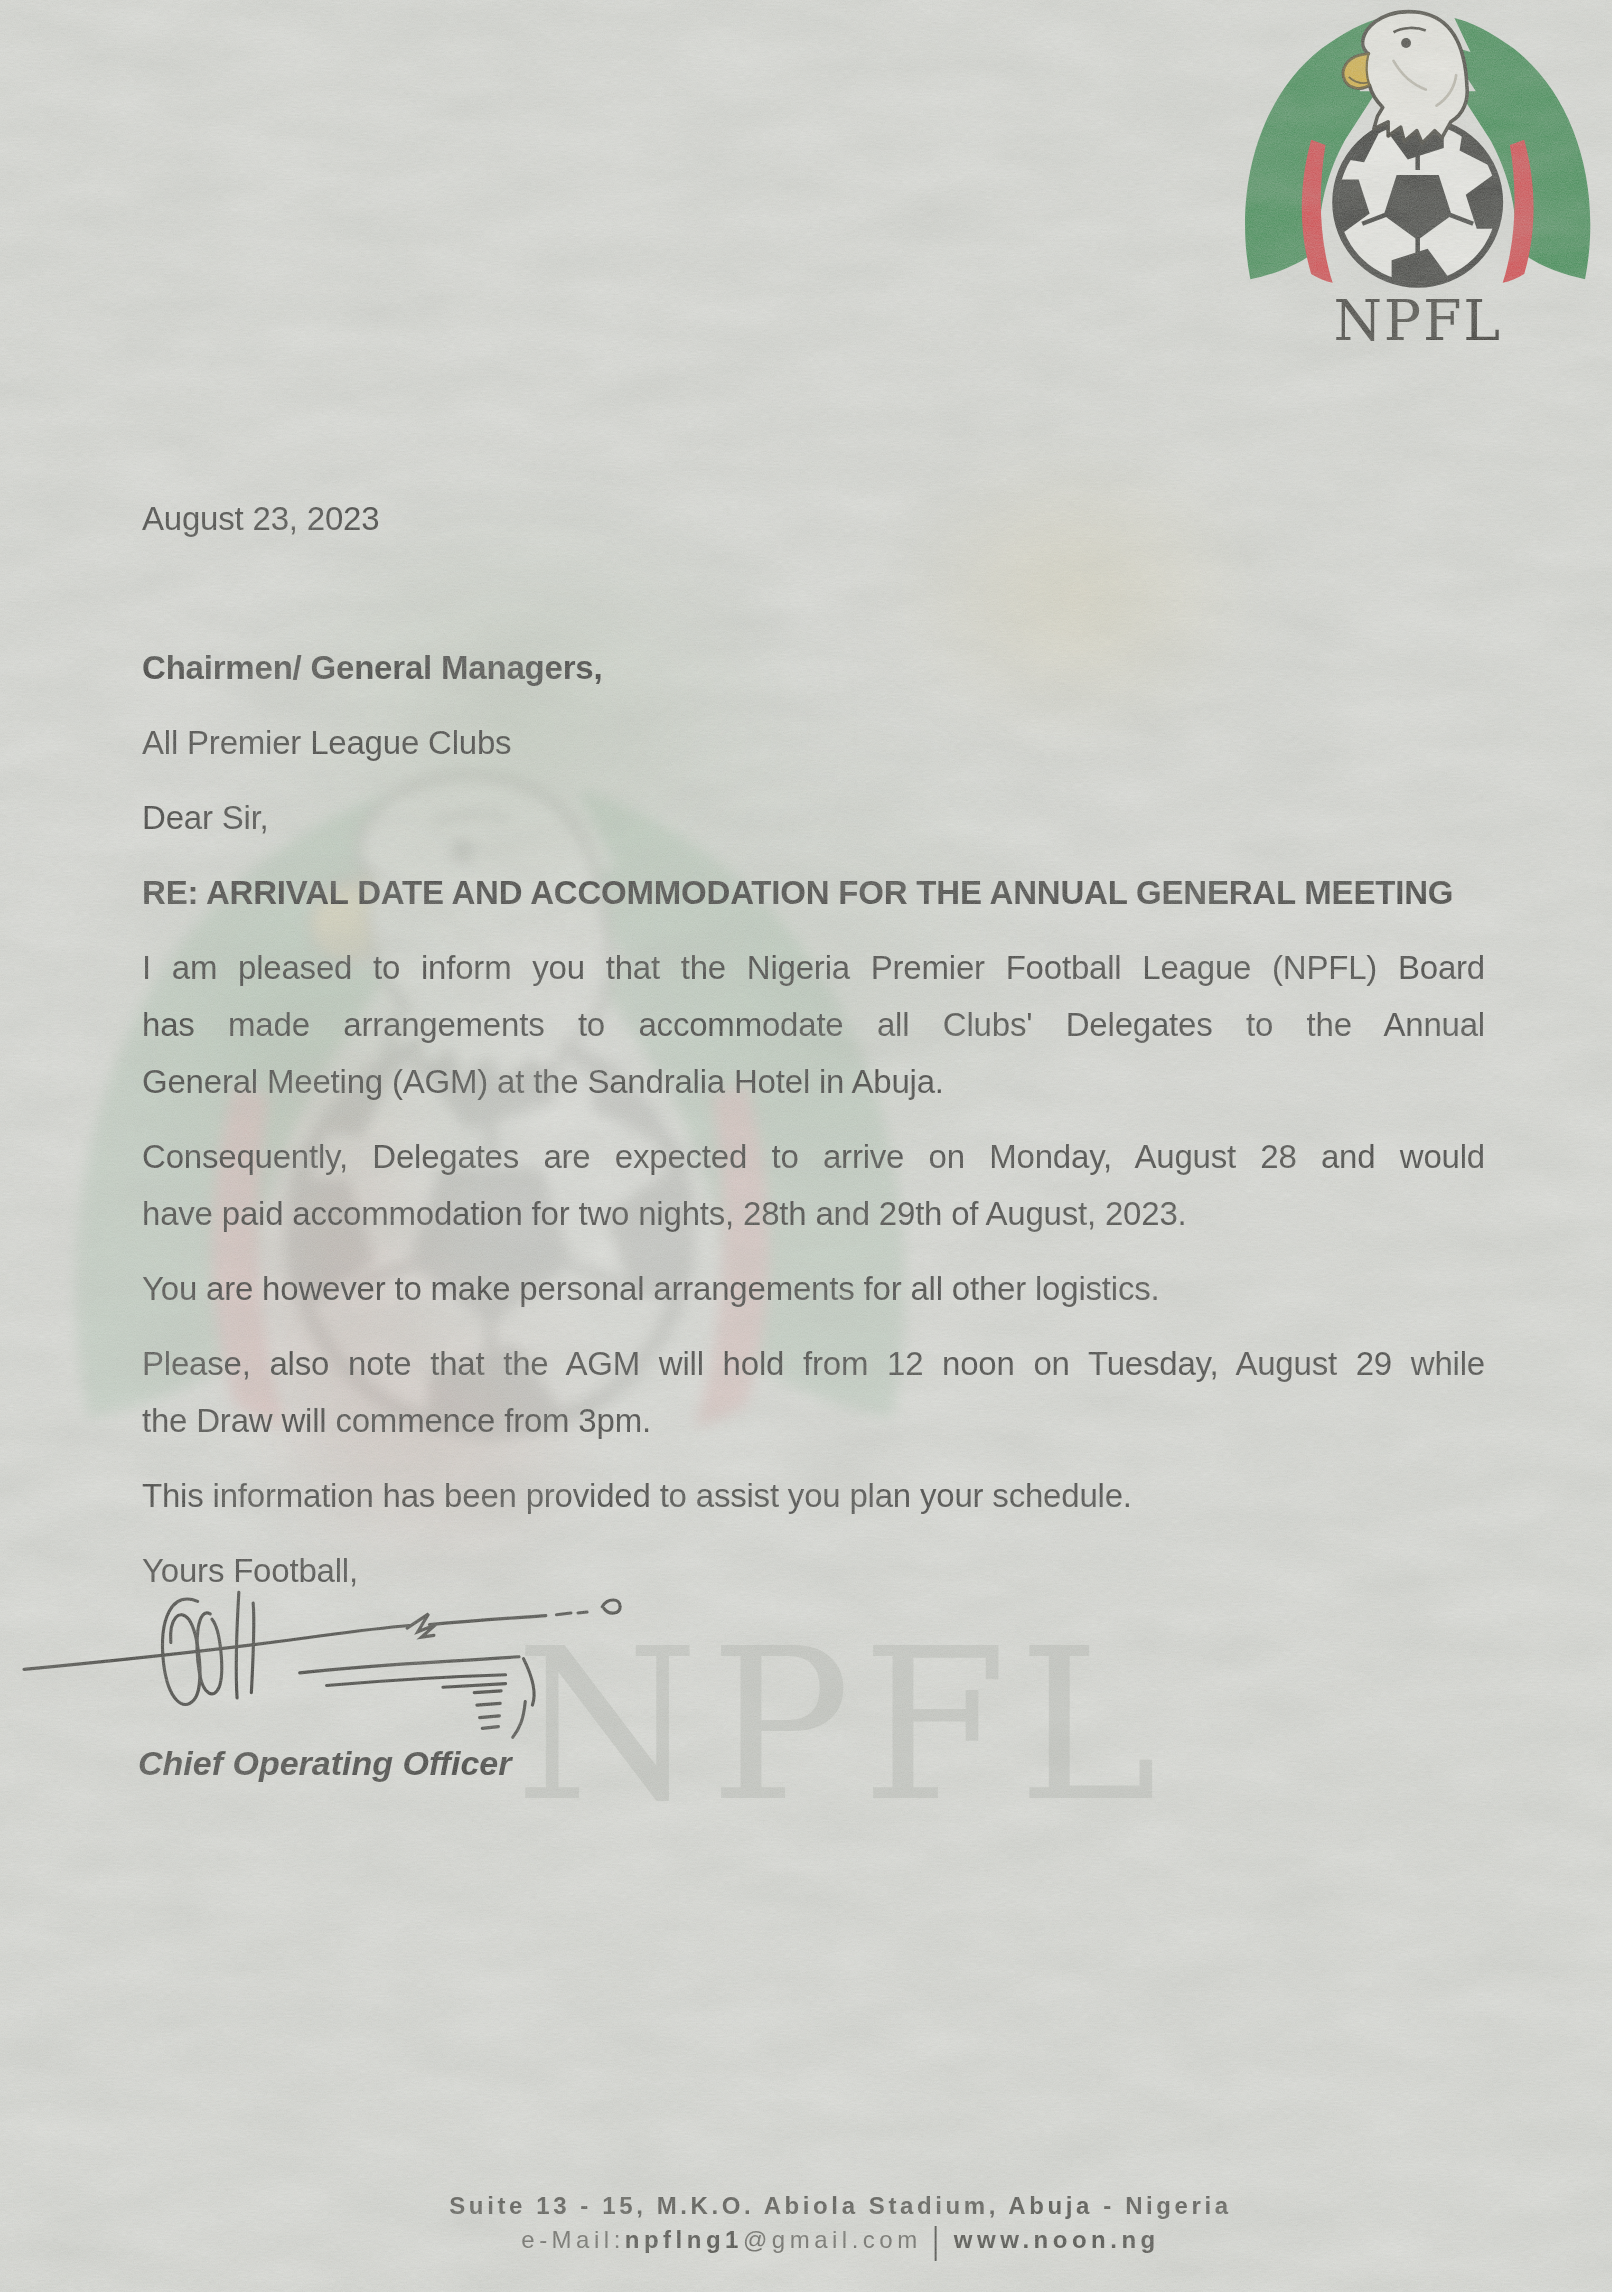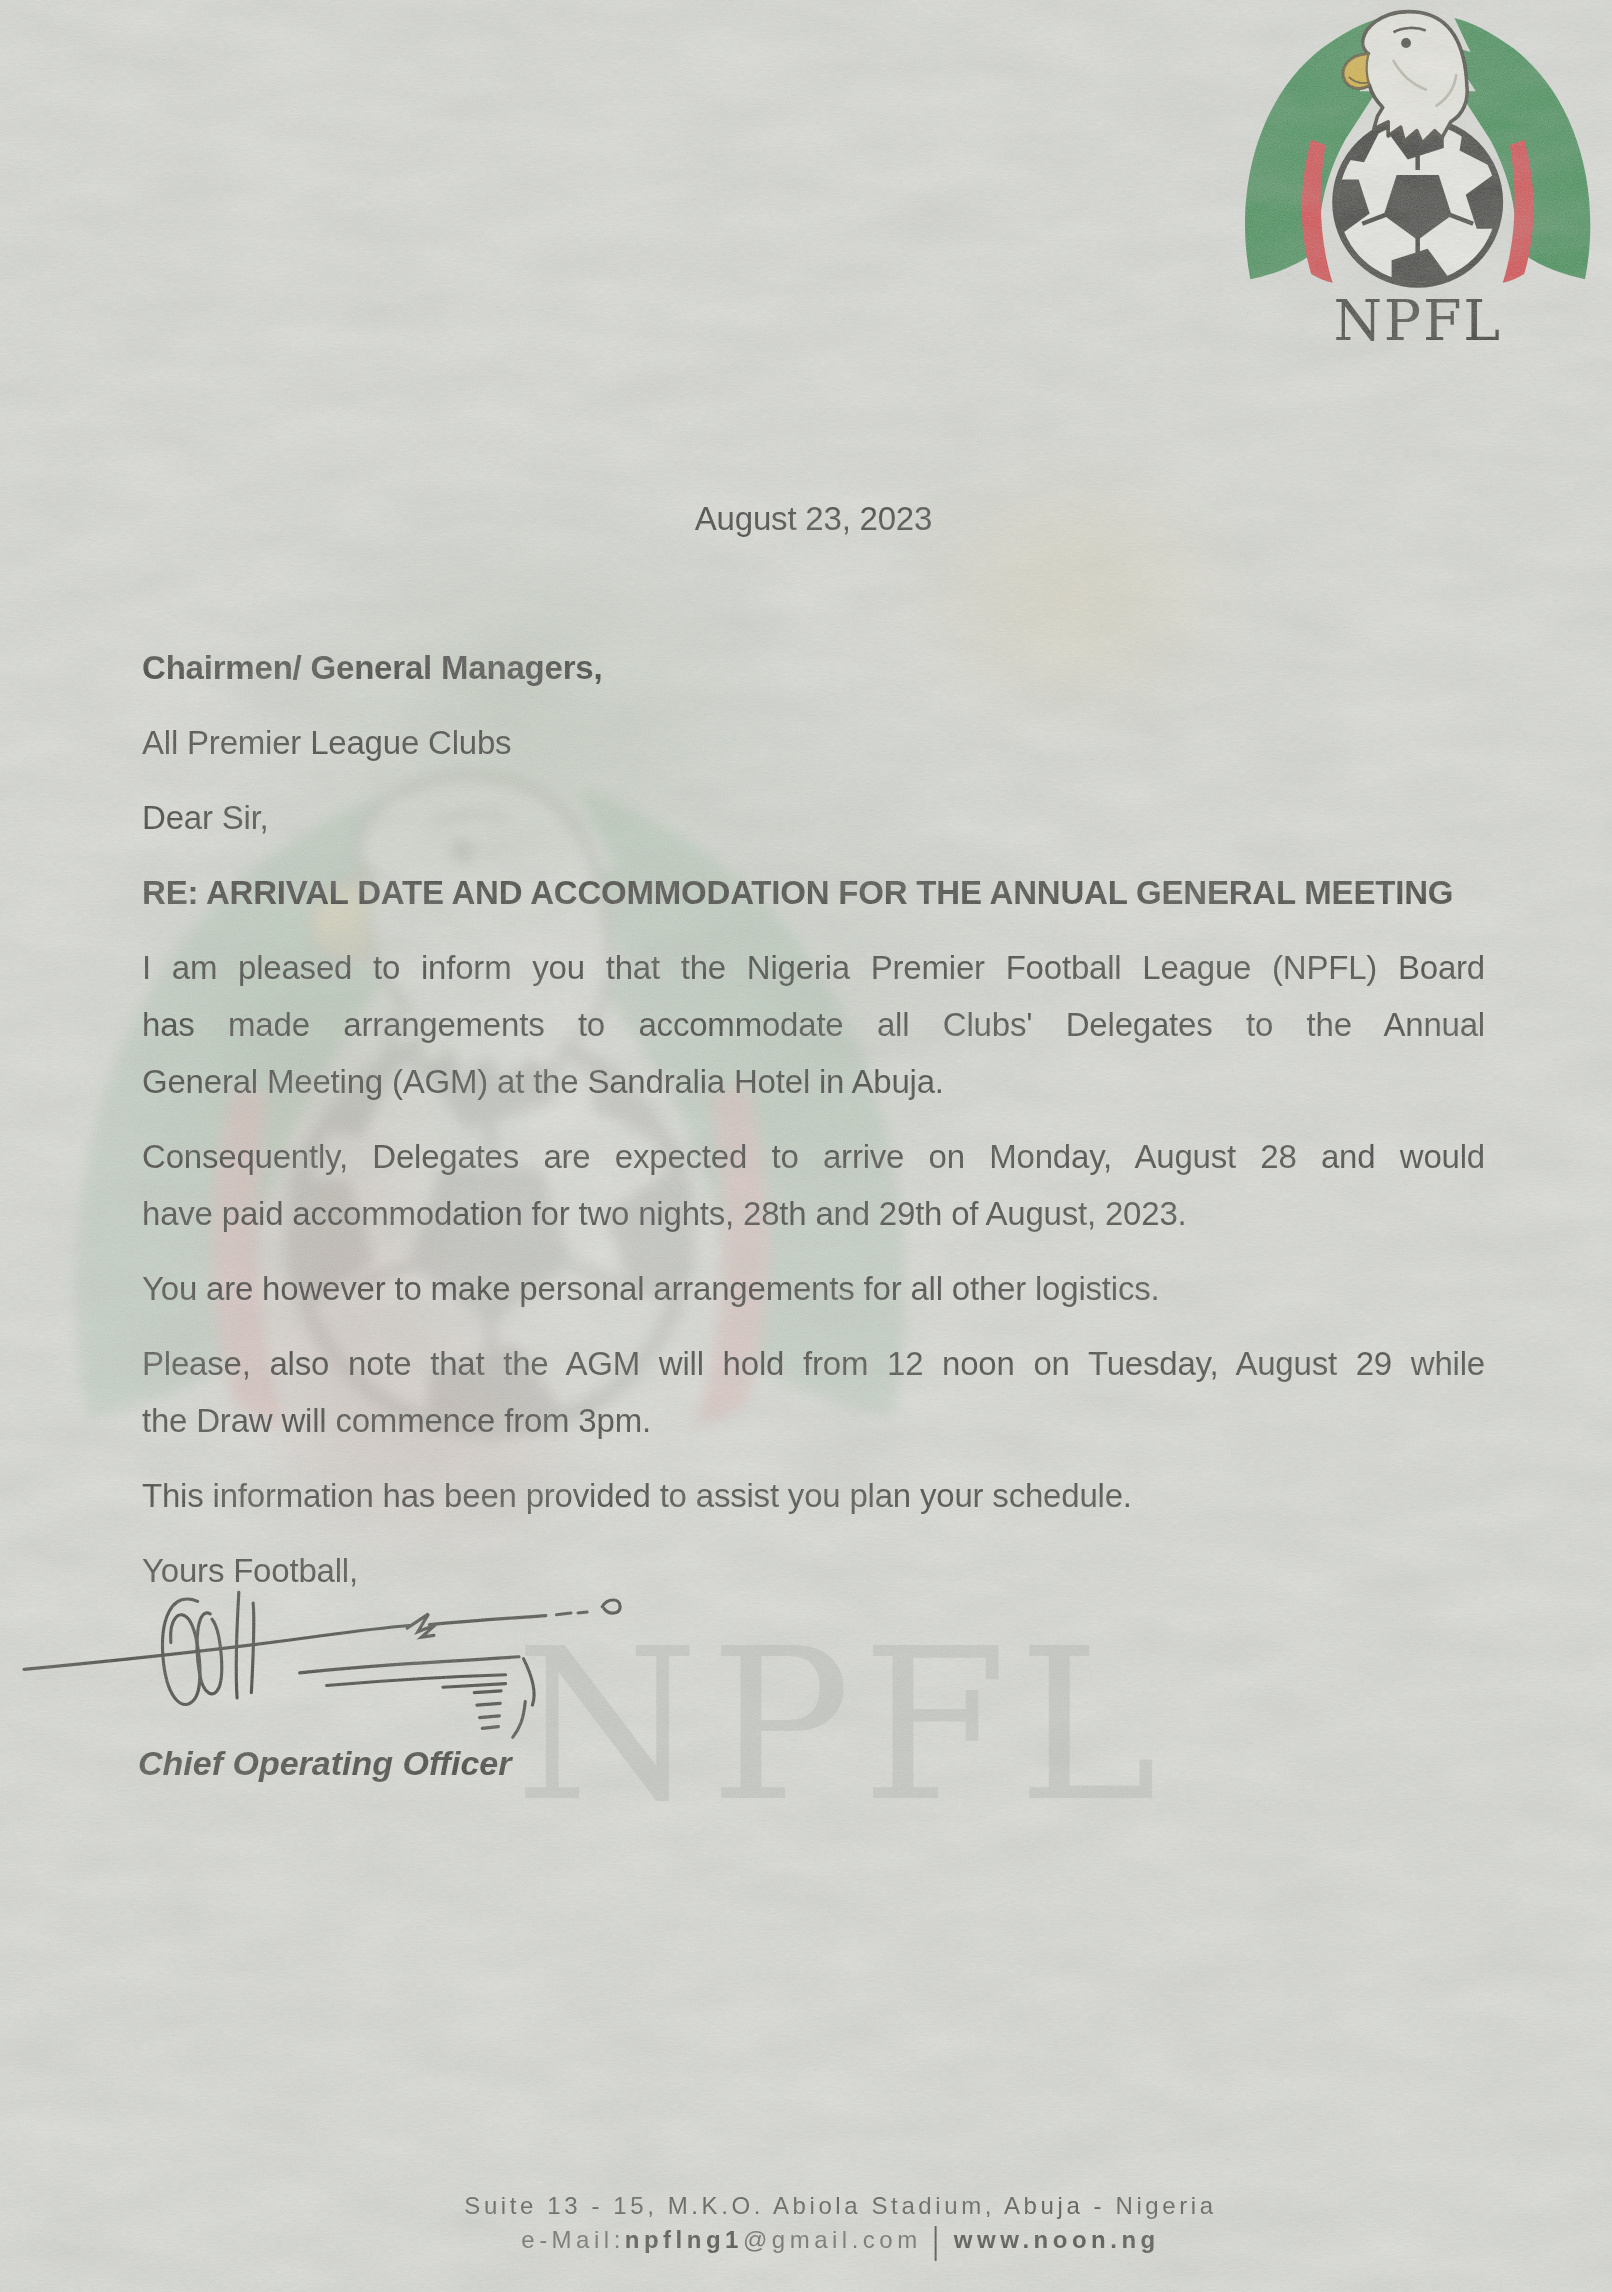"August 23, 2023" .mb-date { text-align: center -> none }
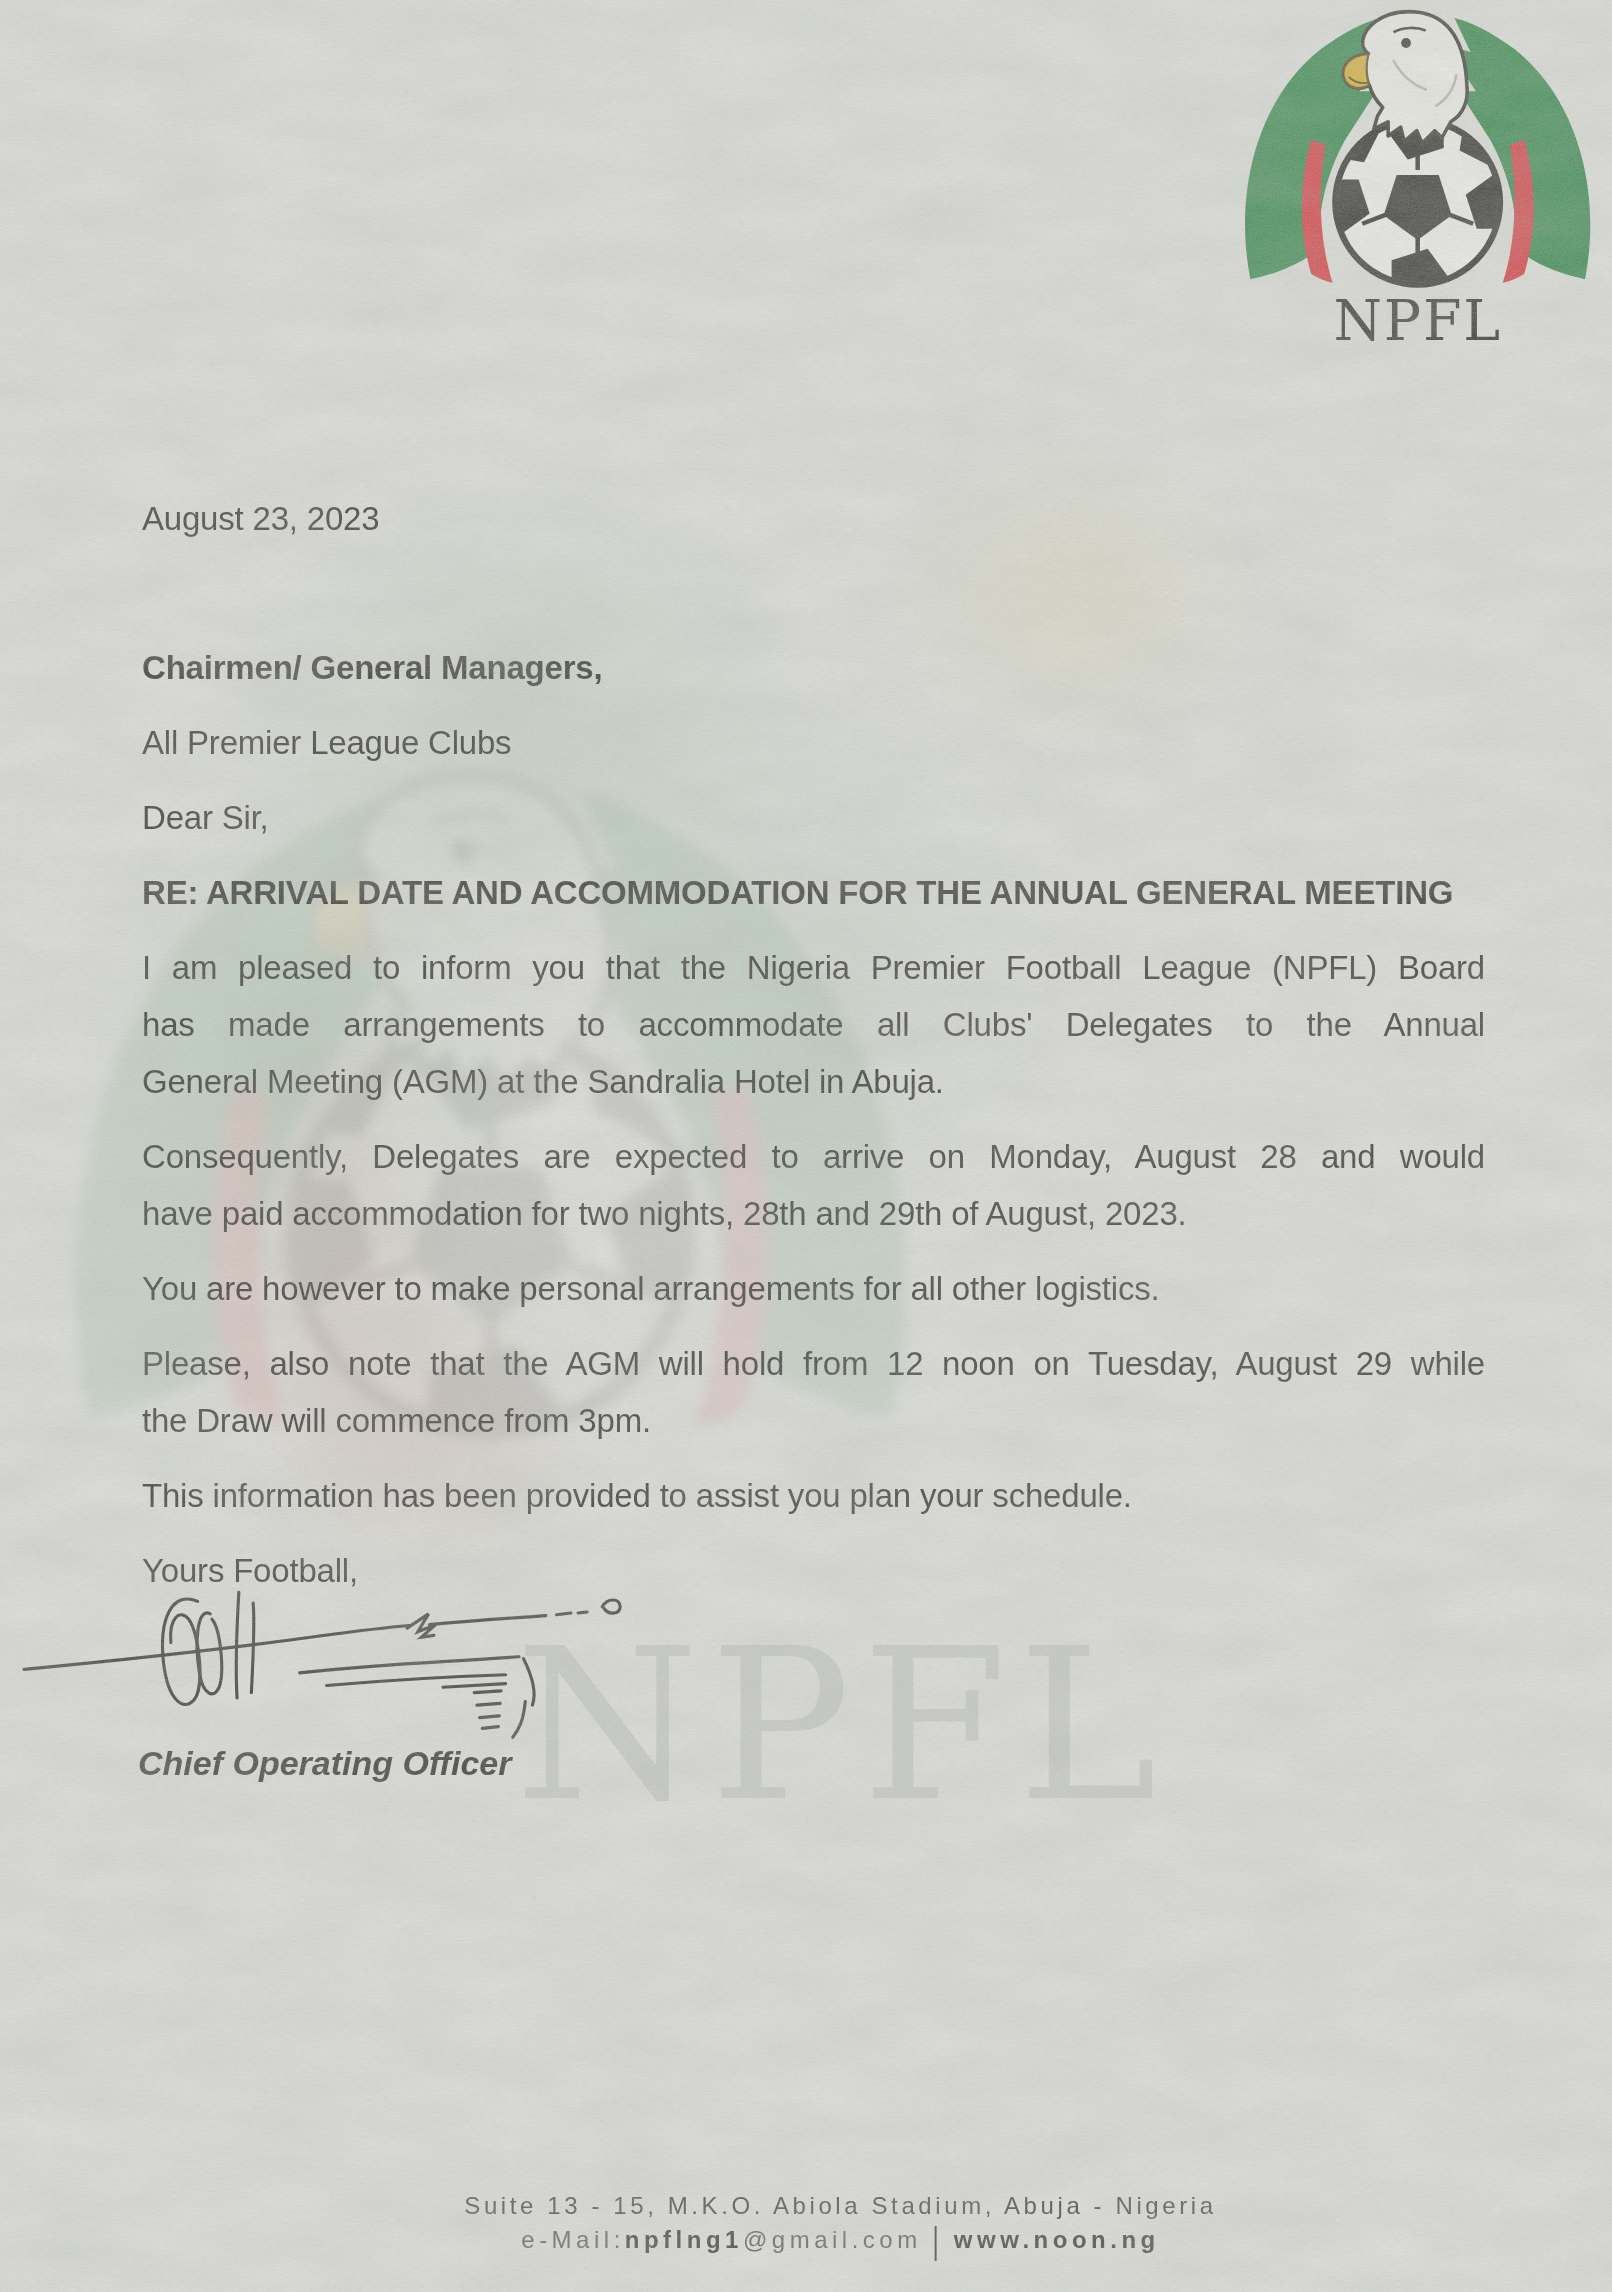"Suite 13 - 15, M.K.O." .footer-line1 { font-weight: normal -> bold }
